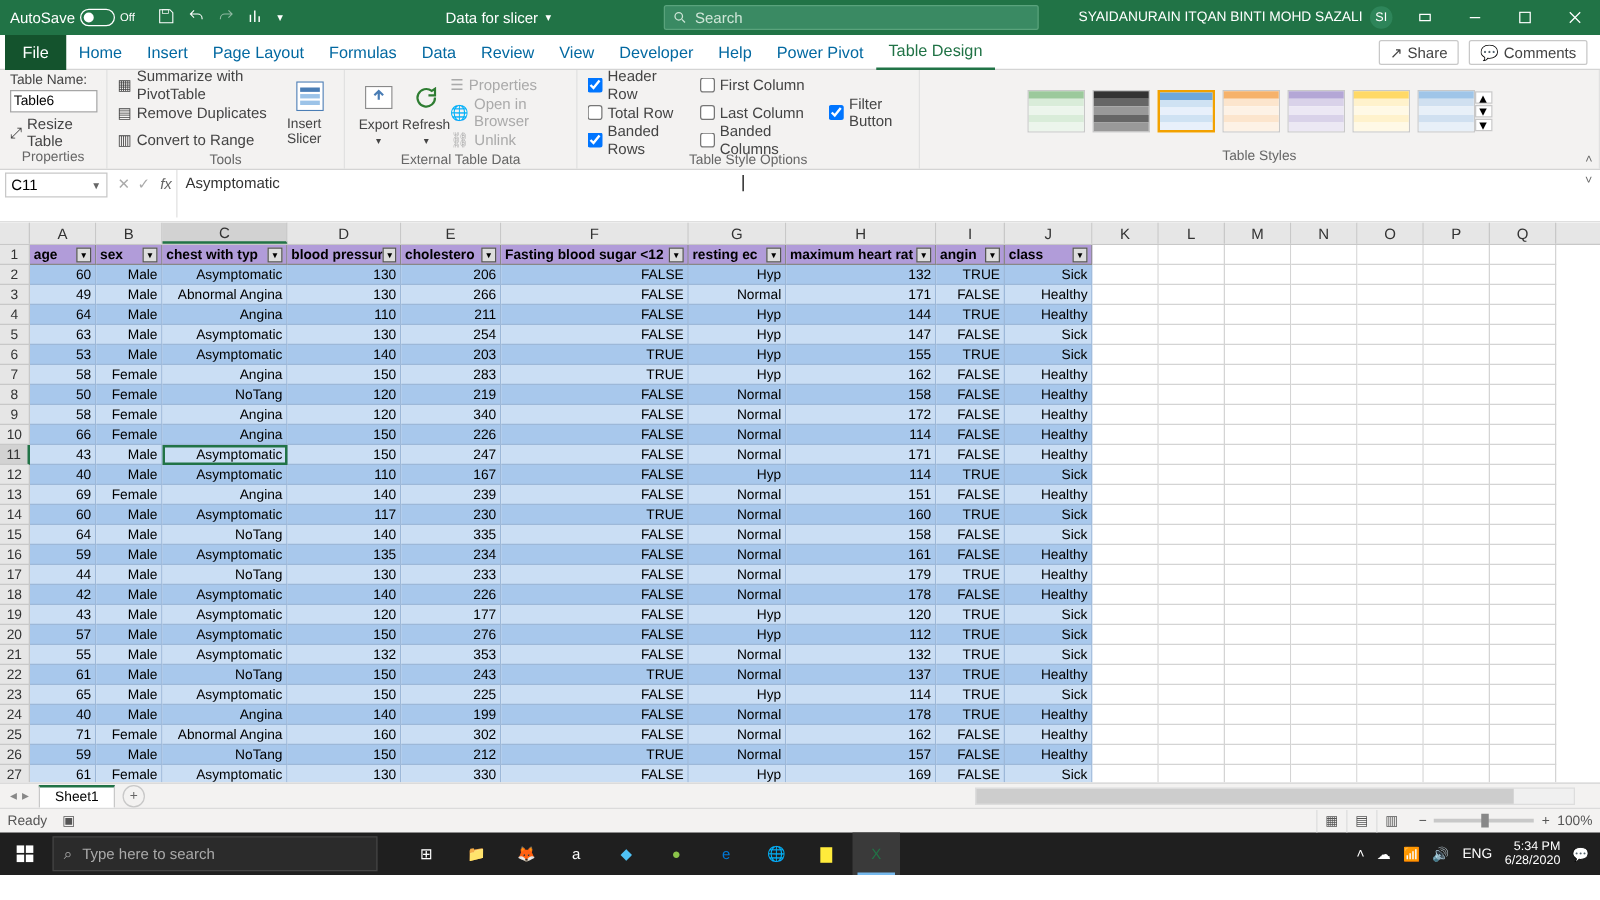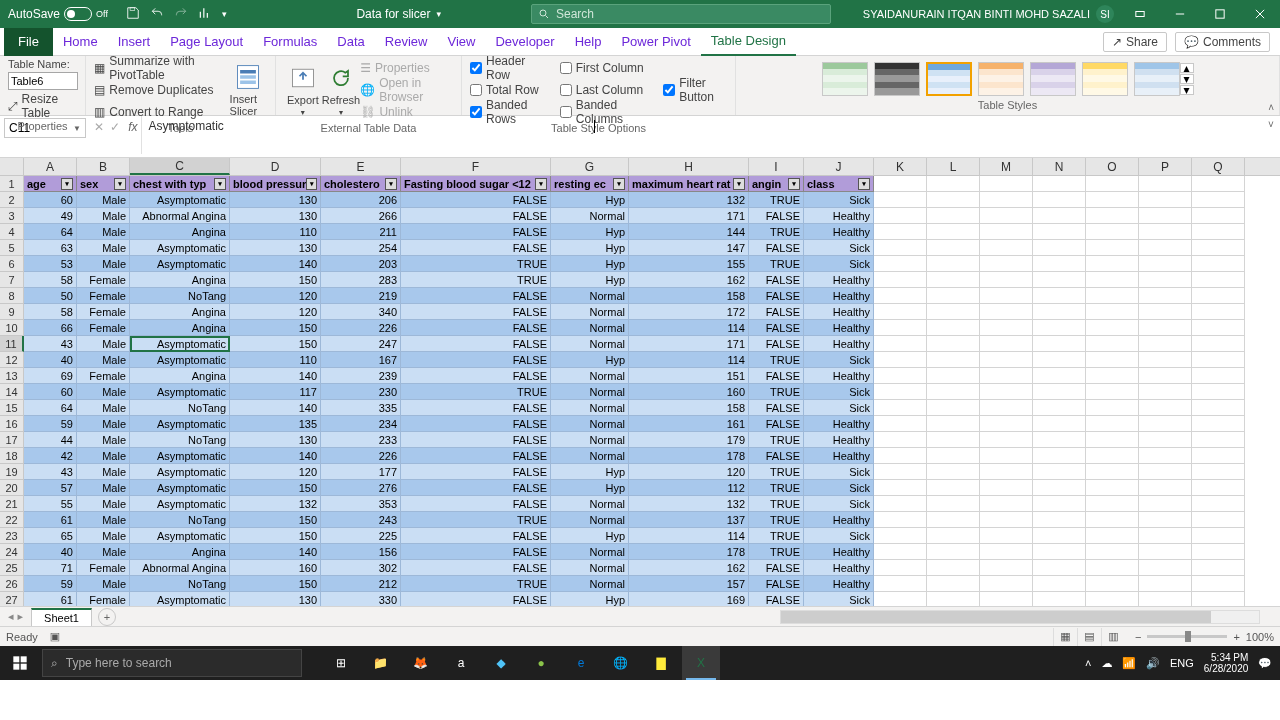"Home" .ribbon-tabs .tab { color: #6d28d9 -> #0369a1 }
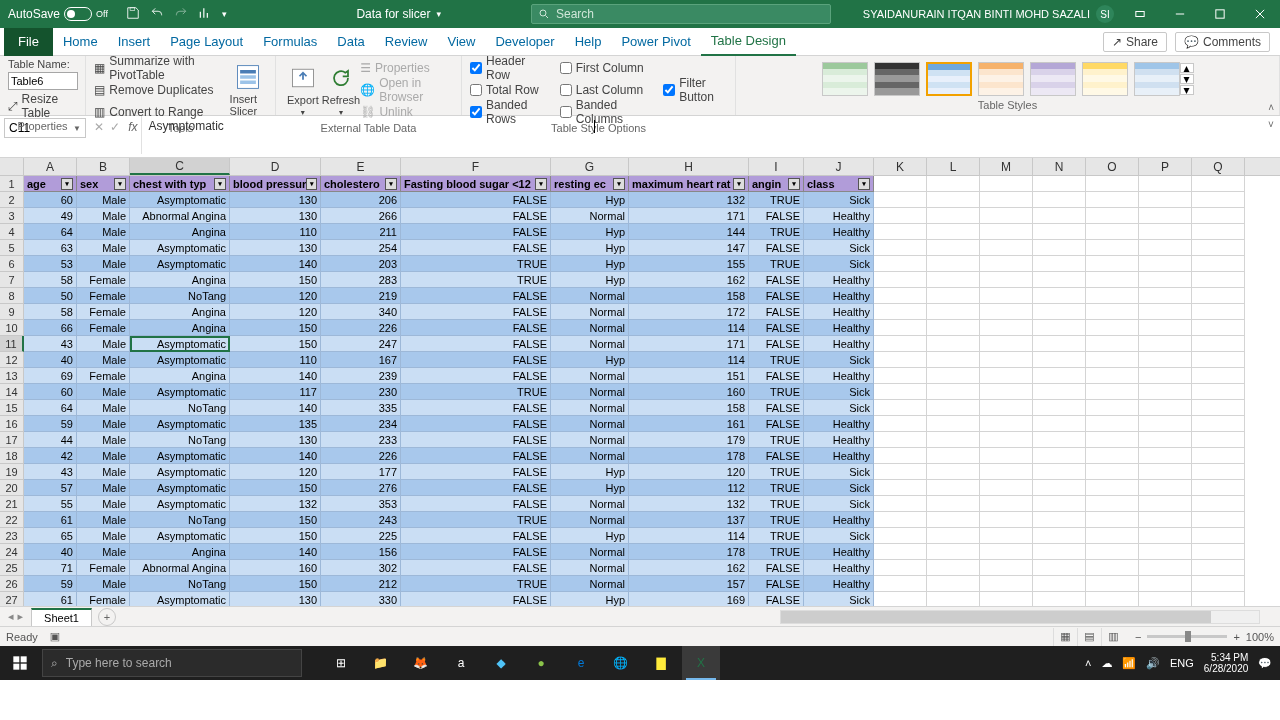"Table Name:" .ribbon { height: 60px -> 80px }
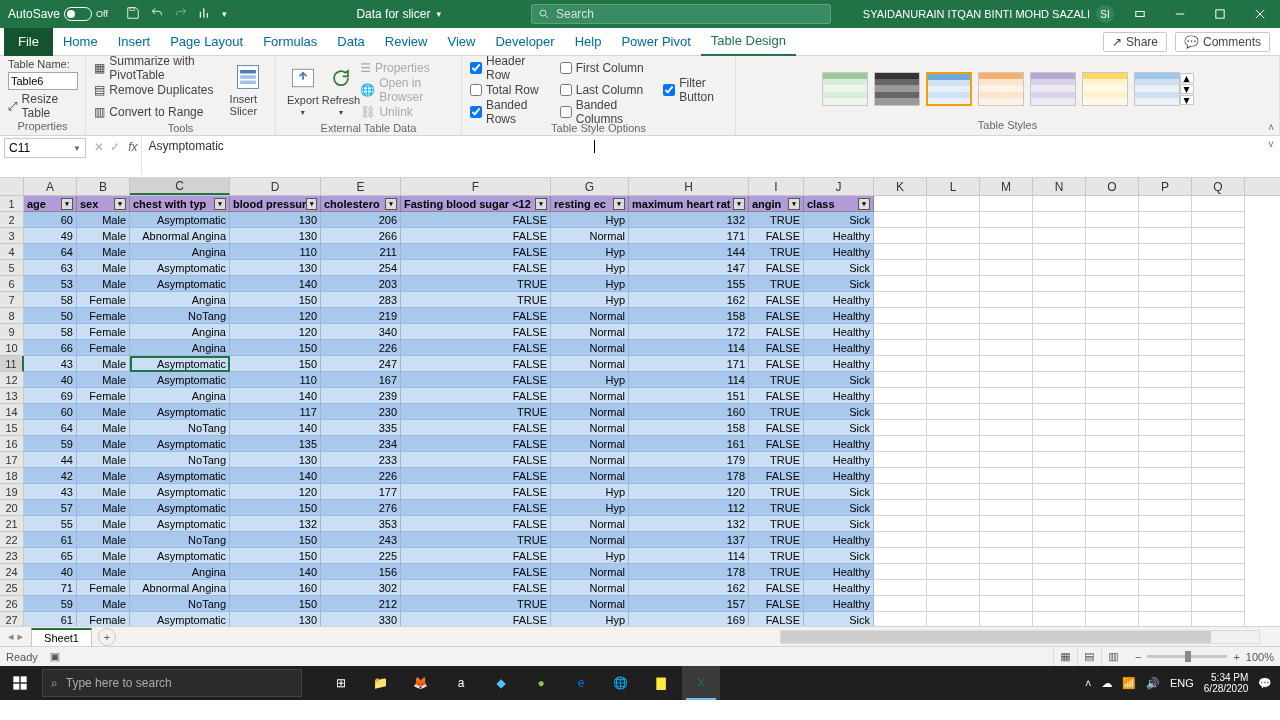"156" div.cell { text: 156 -> 199 }
